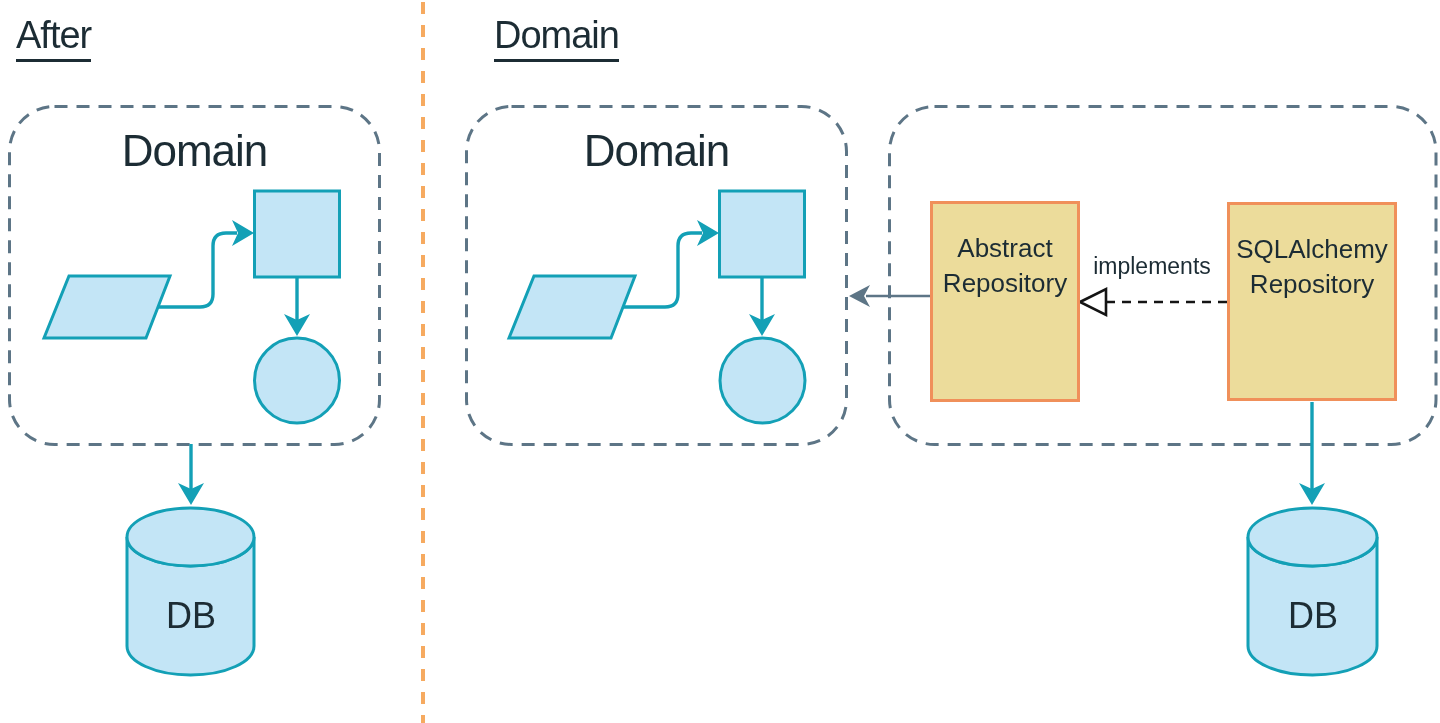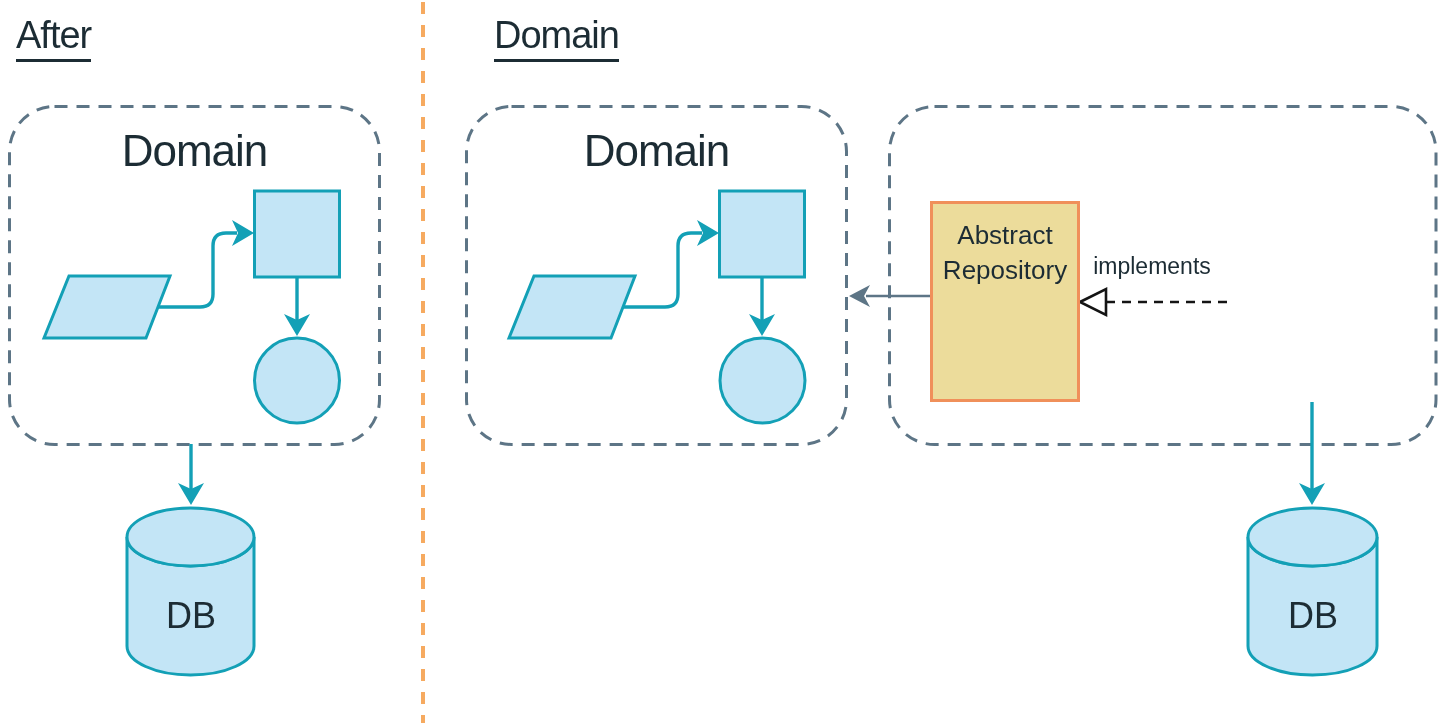"Abstract Repository" .repo-box { padding-top: 14px -> 27px }
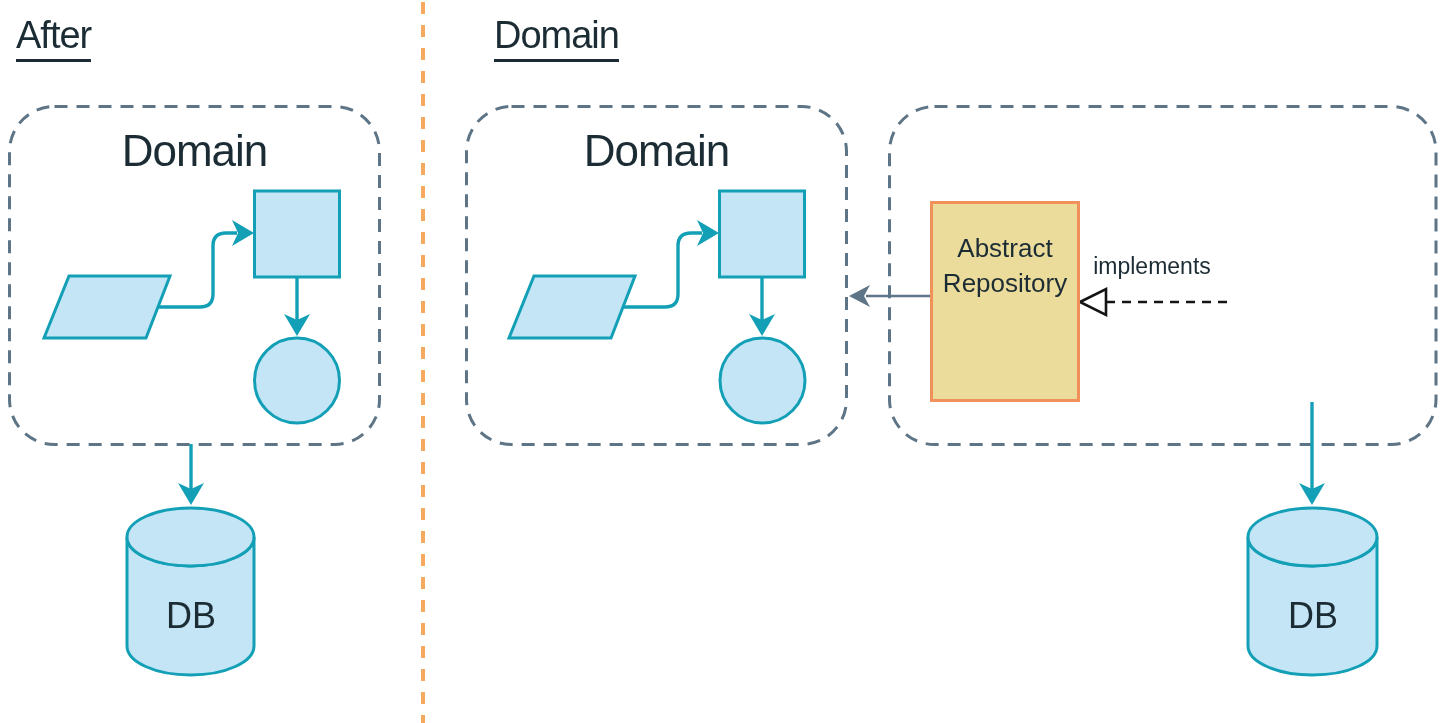"SQLAlchemy Repository" div.repo-box { html: none -> <div>SQLAlchemy Repository</div> }
